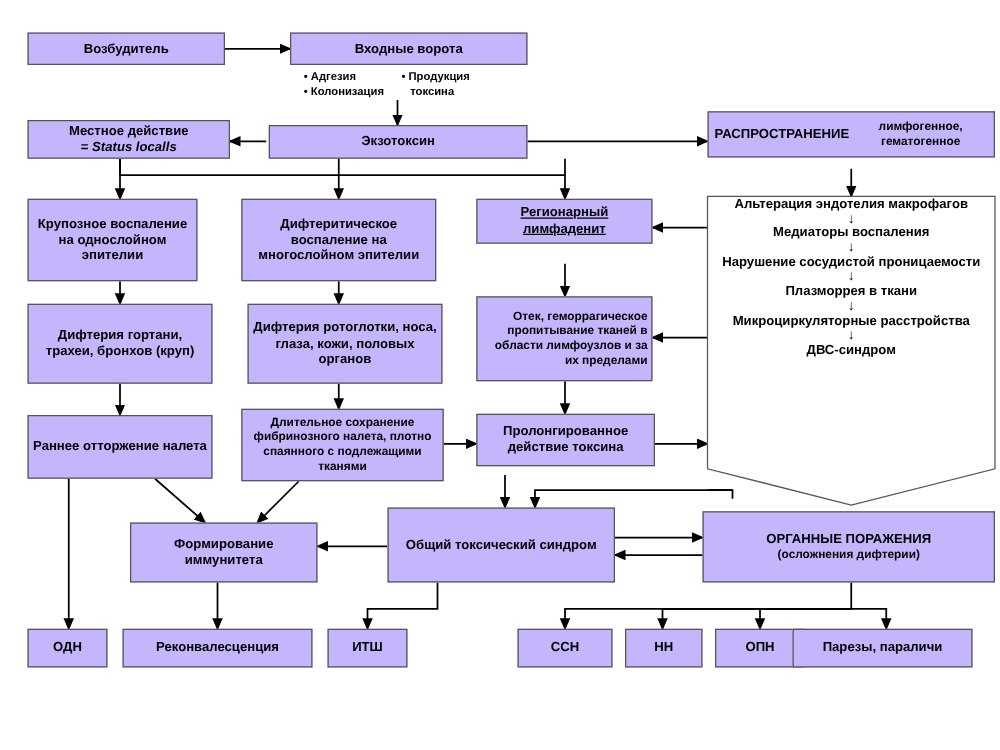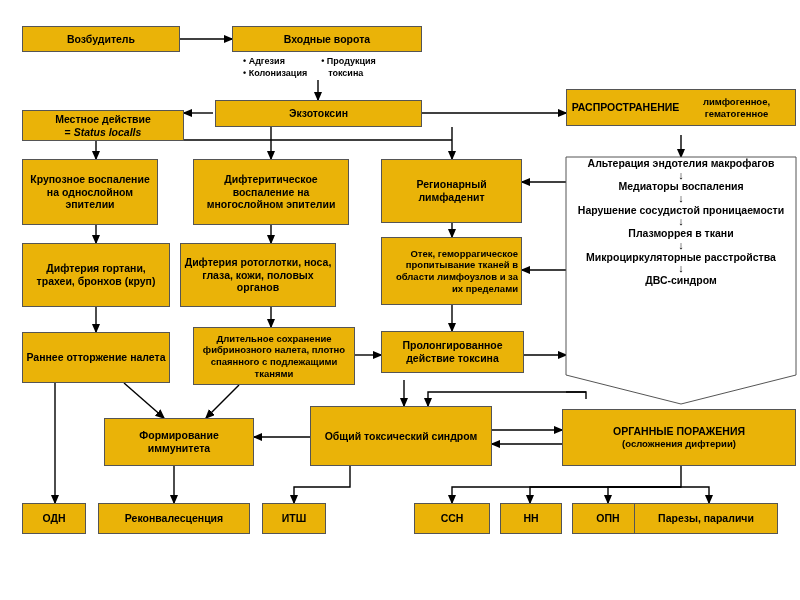"Возбудитель" .node { background: #eab308 -> #c4b5fd }
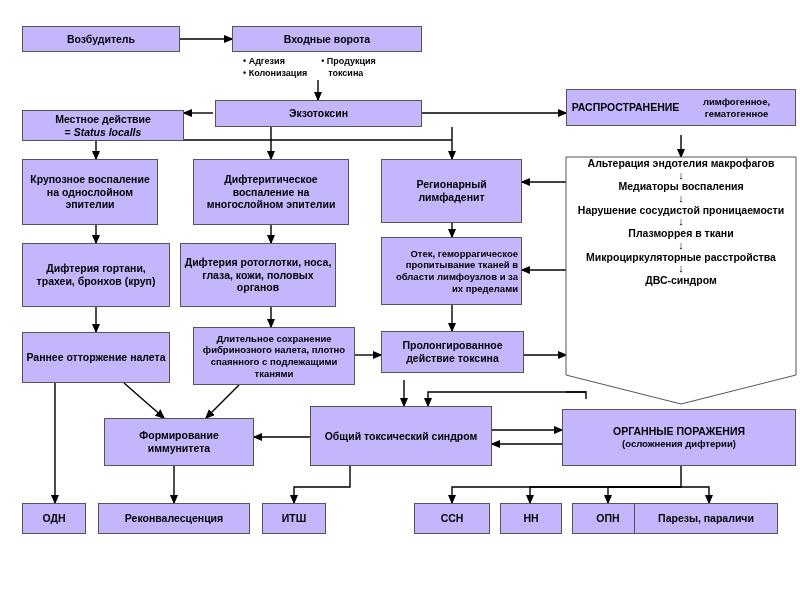"Местное действие" div.node { margin-top: 14px -> none }
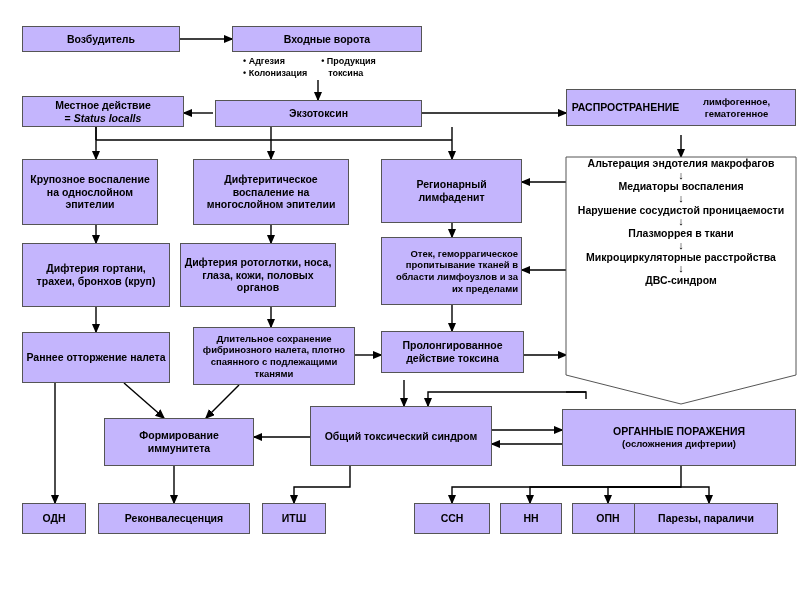"Регионарный лимфаденит" div.node { height: 64px -> 36px; text-decoration: none -> underline }
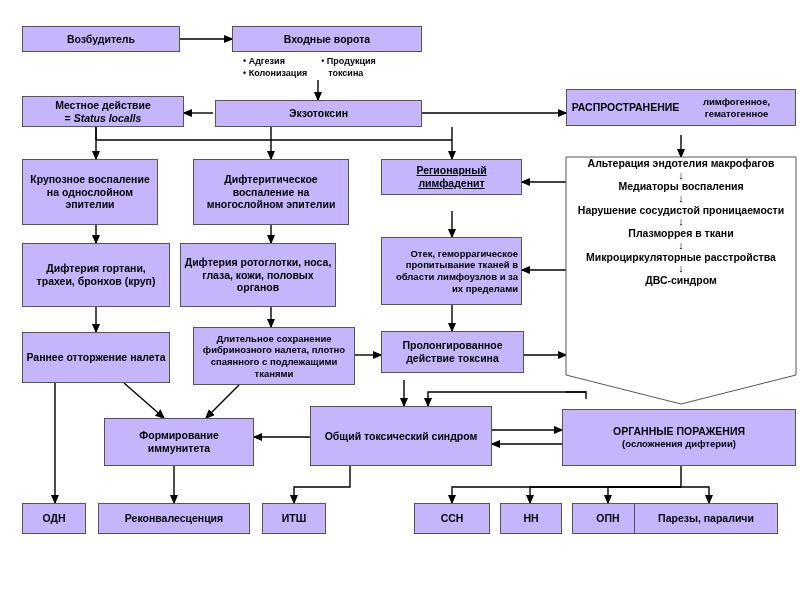"Дифтерия ротоглотки, носа, глаза, кожи," div.node { left: 180px -> 198px }
